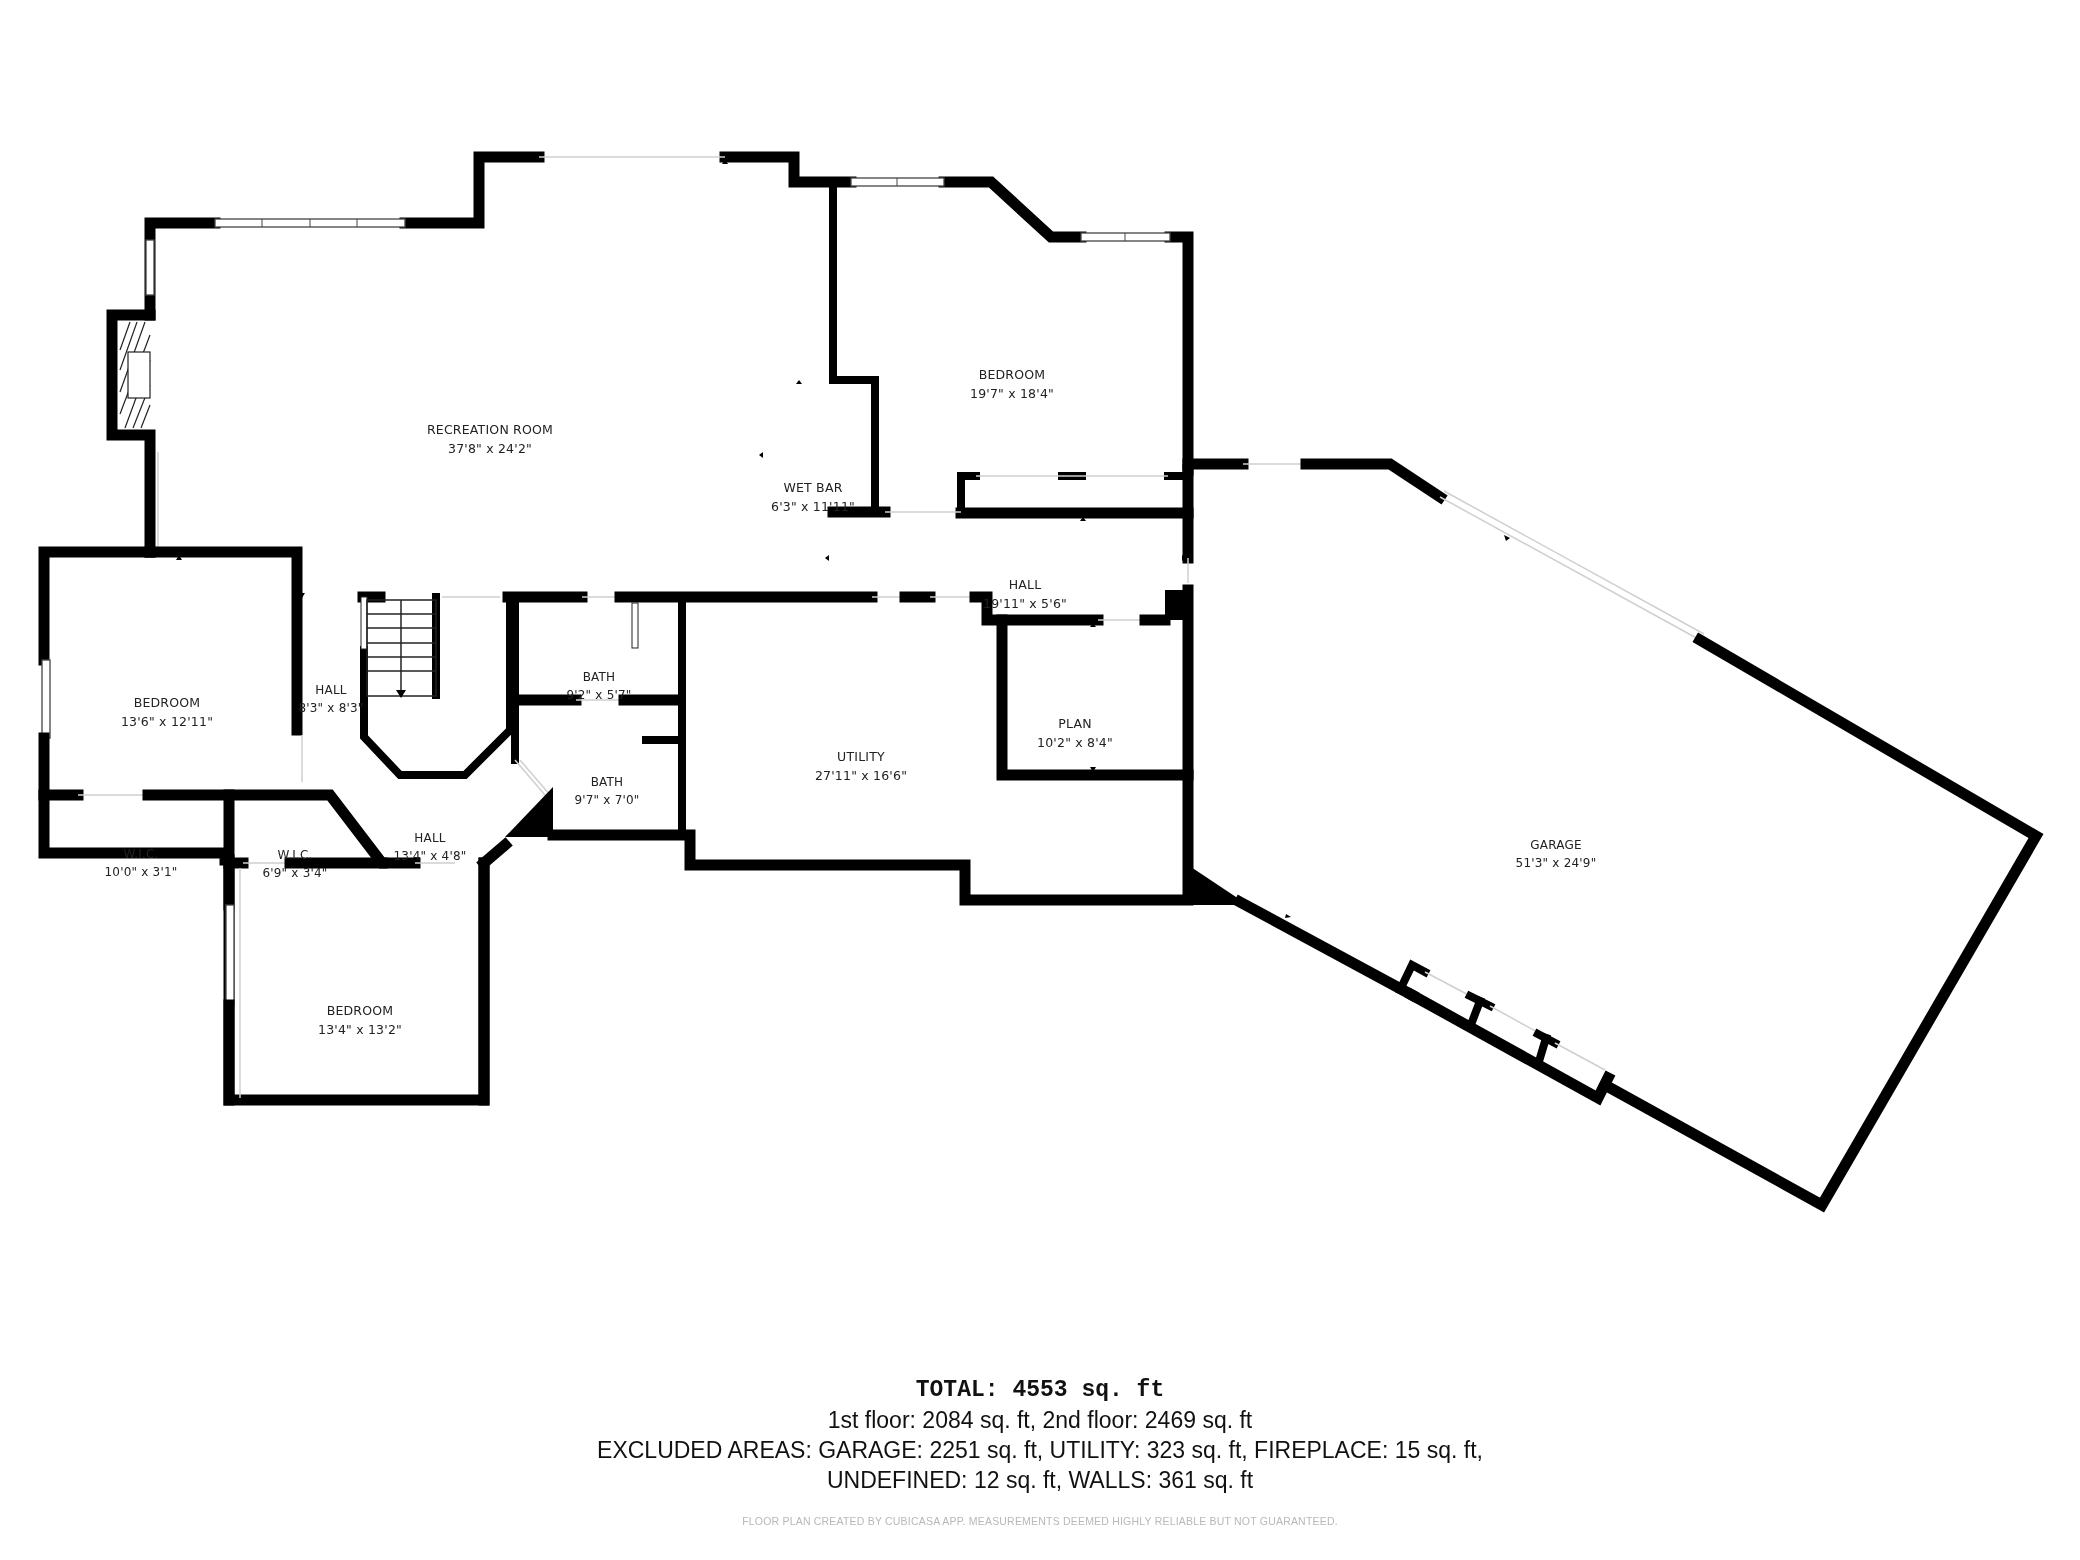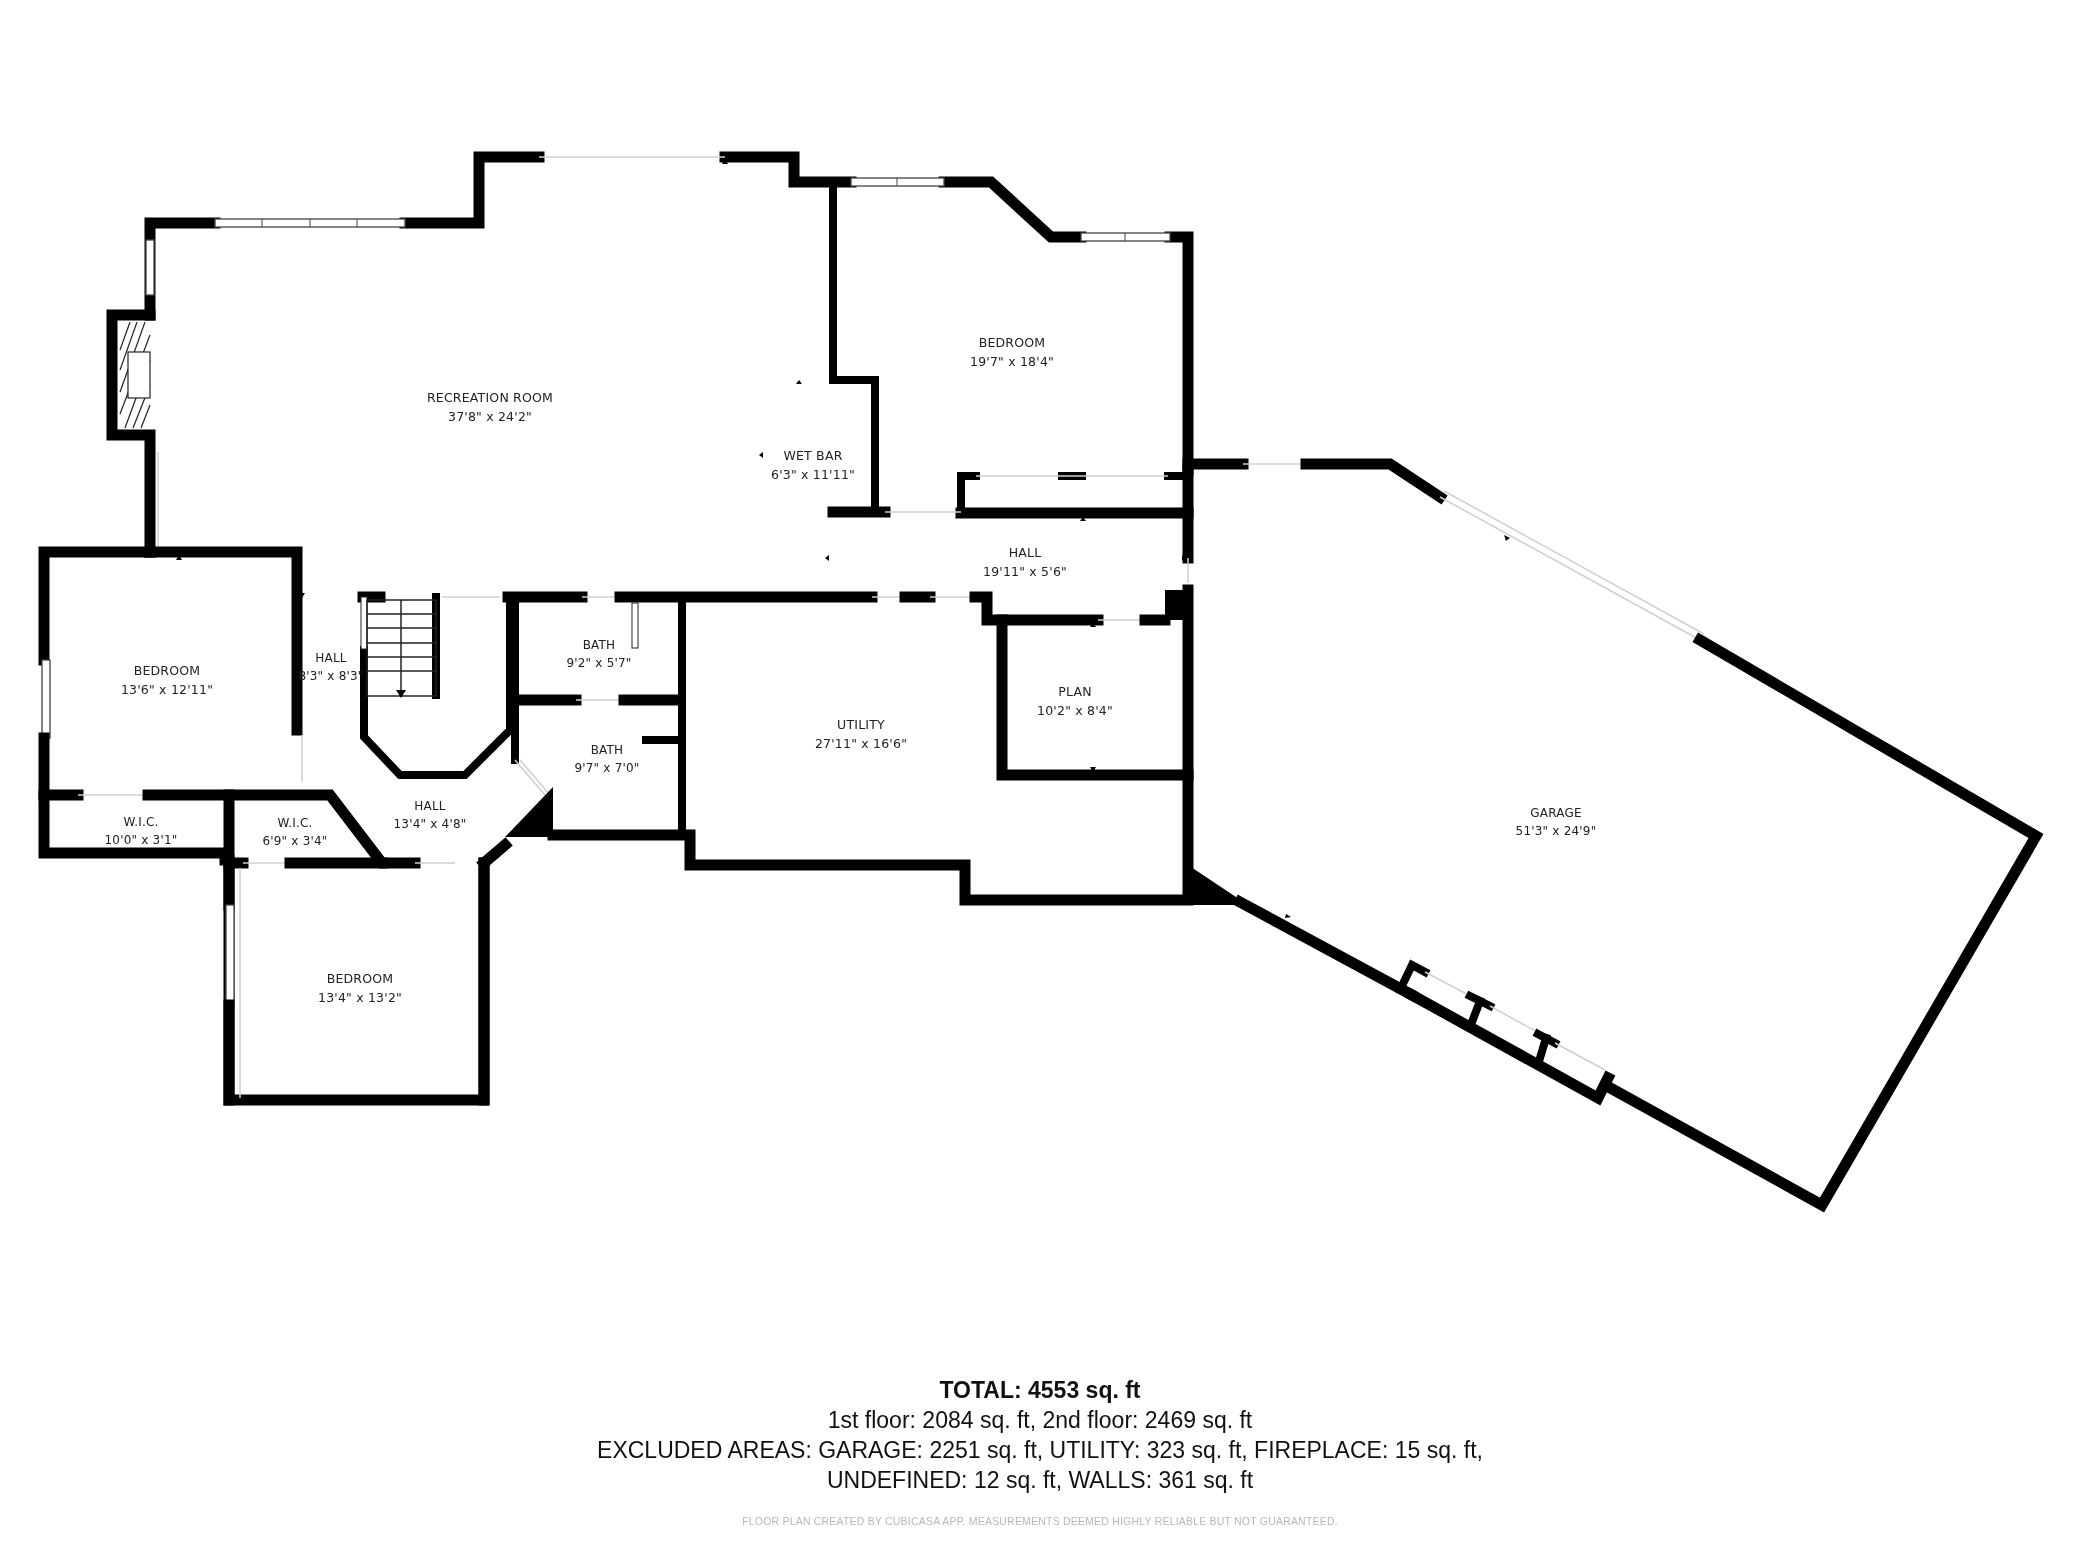"BEDROOM" .room-label { margin-top: none -> 32px }
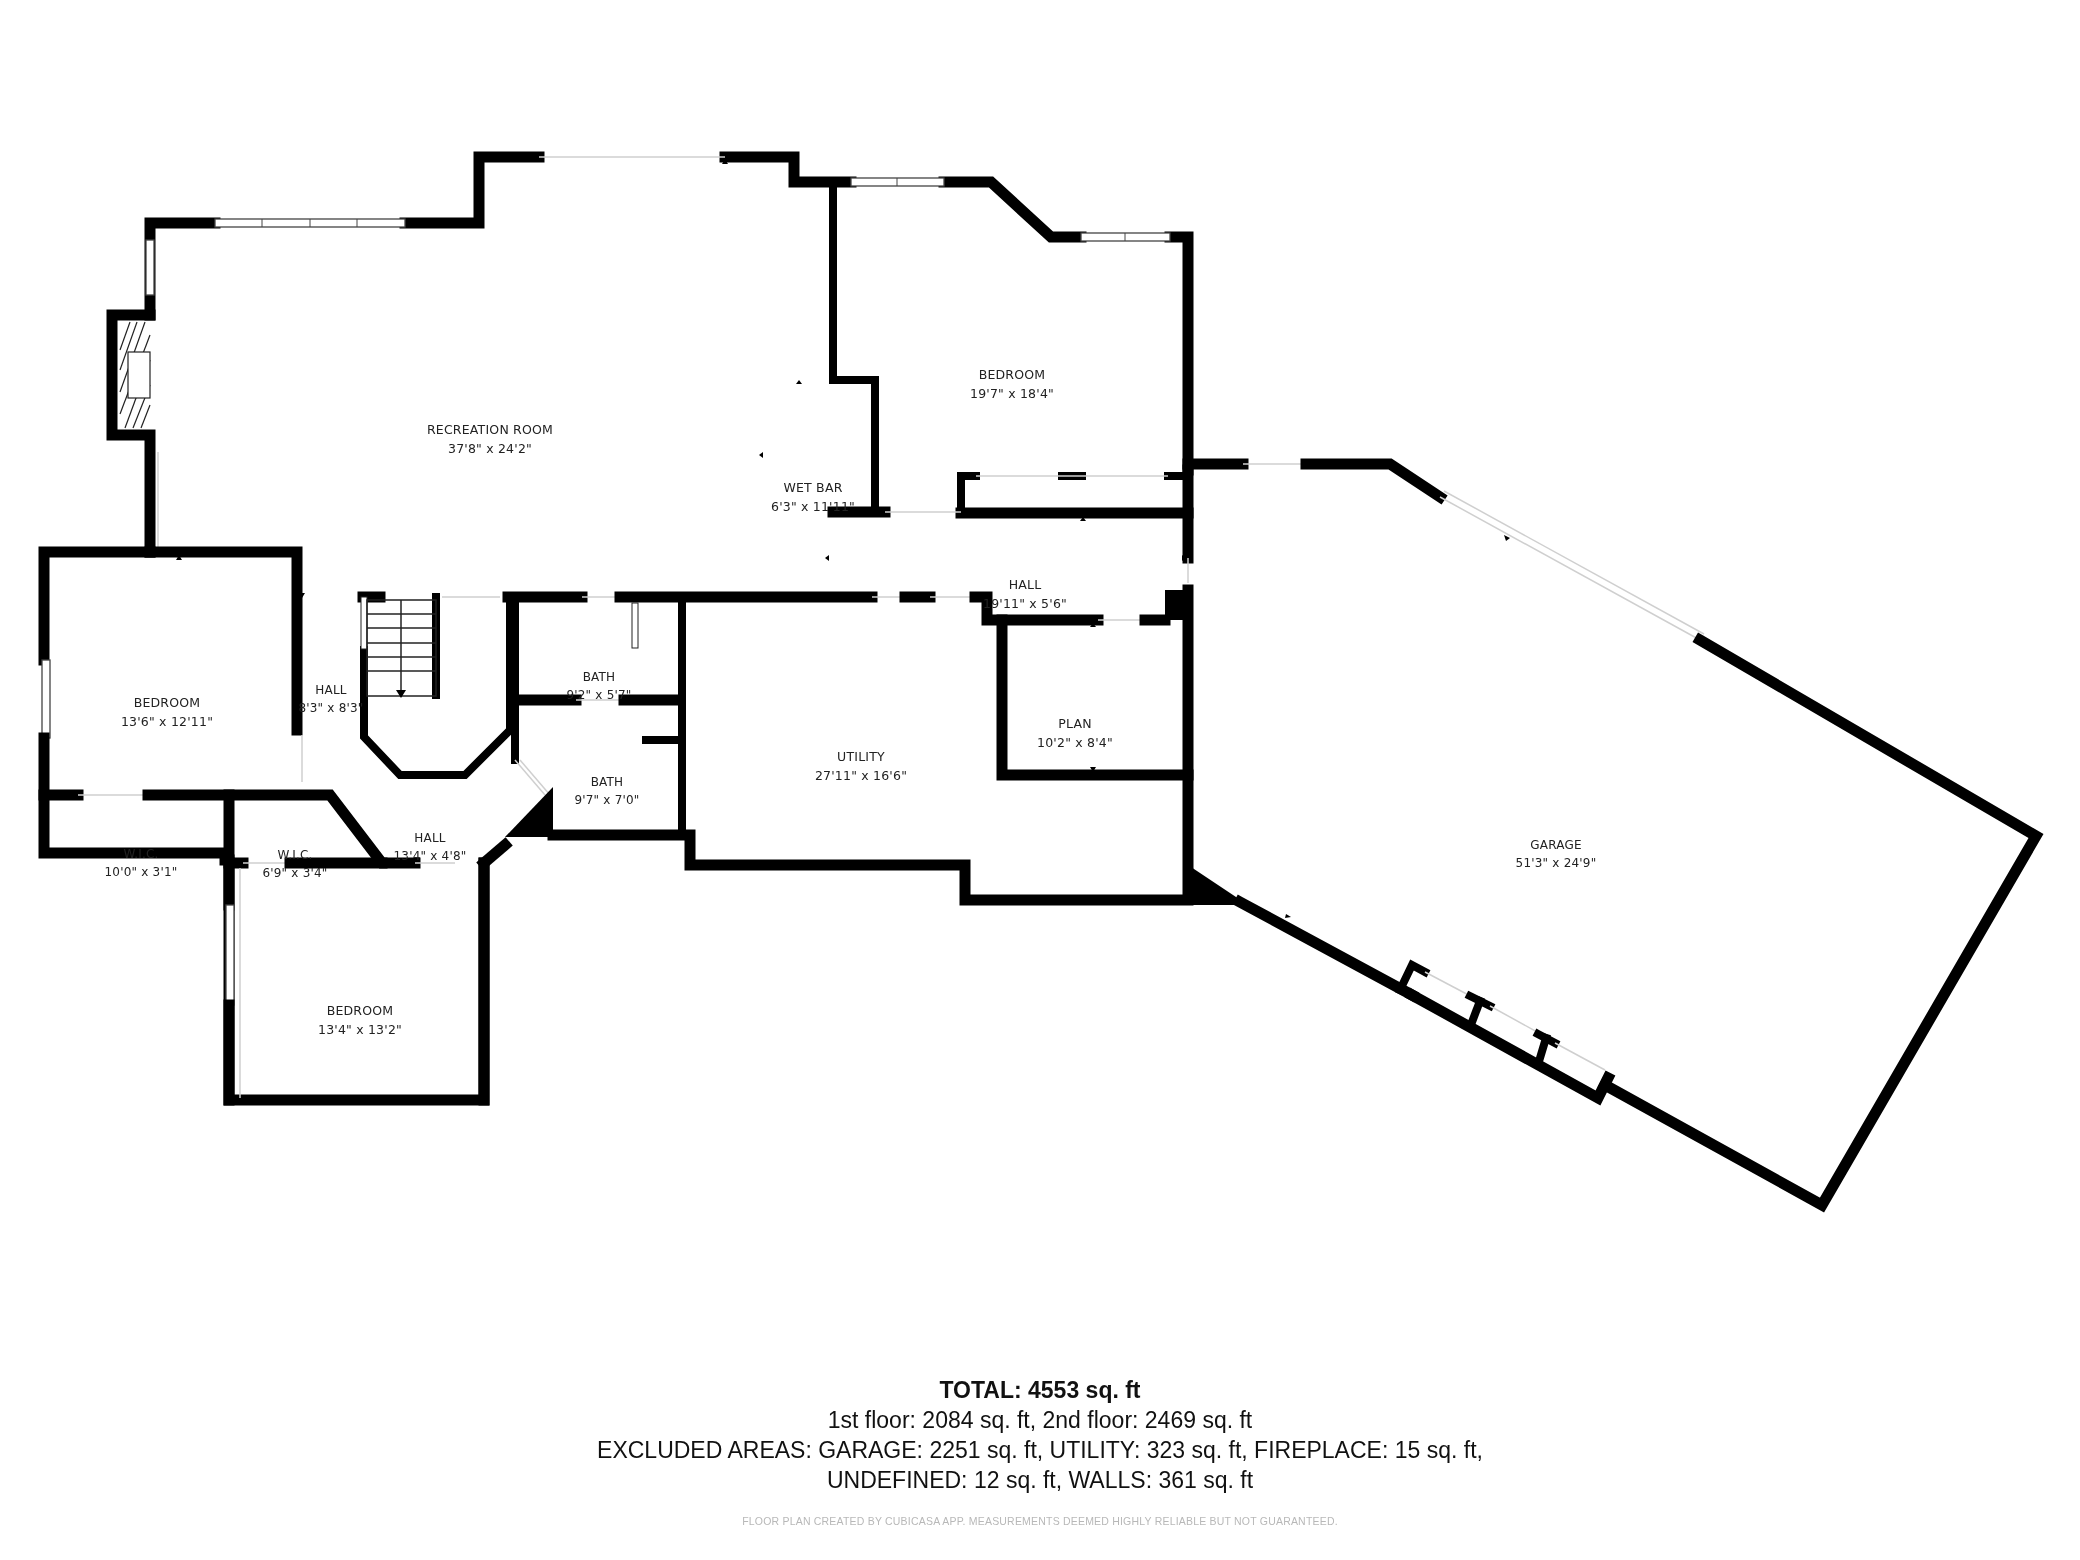"TOTAL: 4553 sq. ft" .summary .total { font-family: Liberation Sans, sans-serif -> Liberation Mono, monospace }
